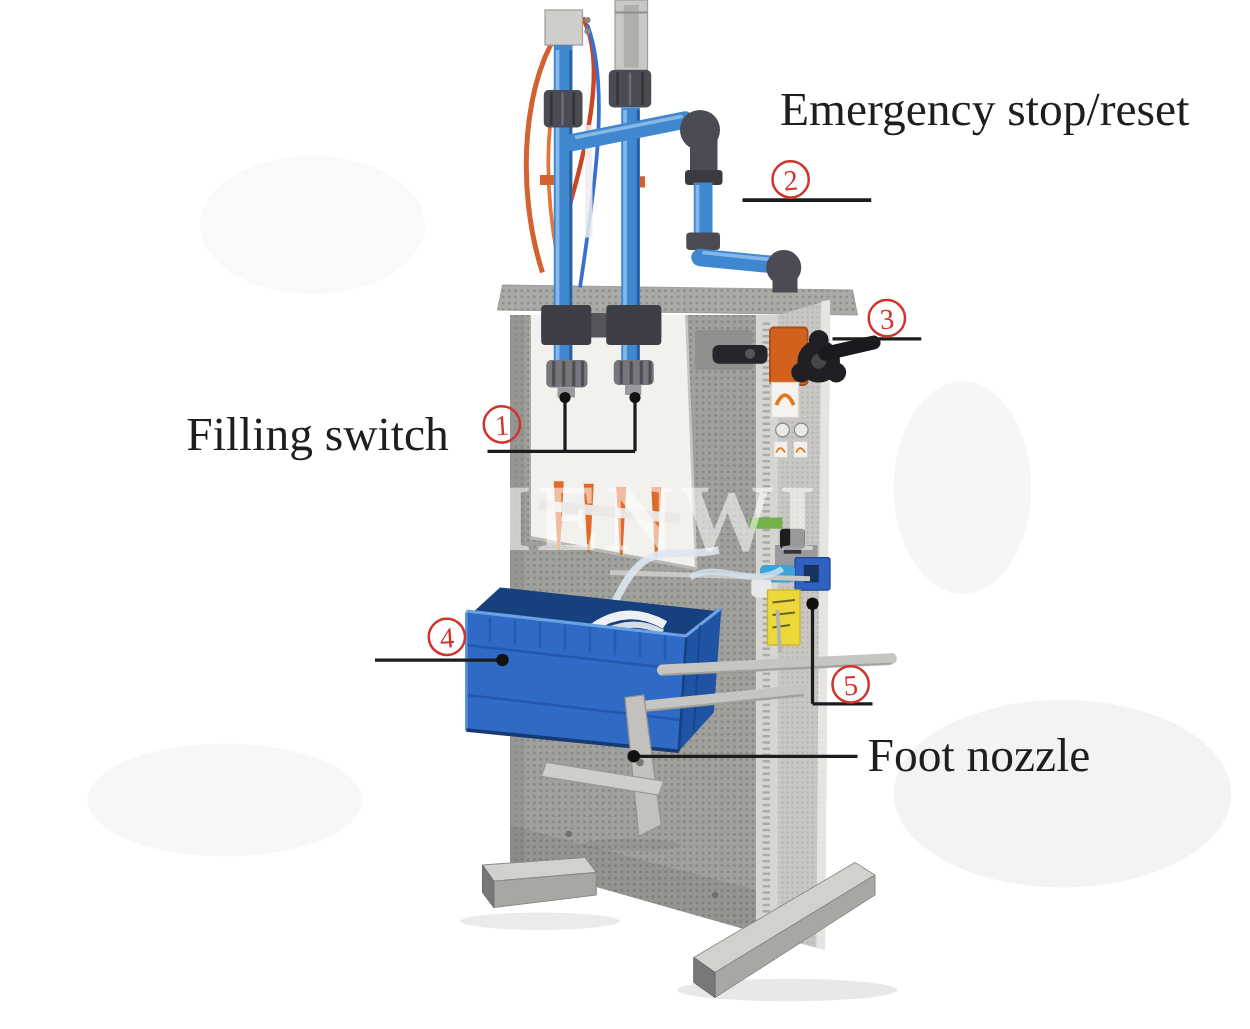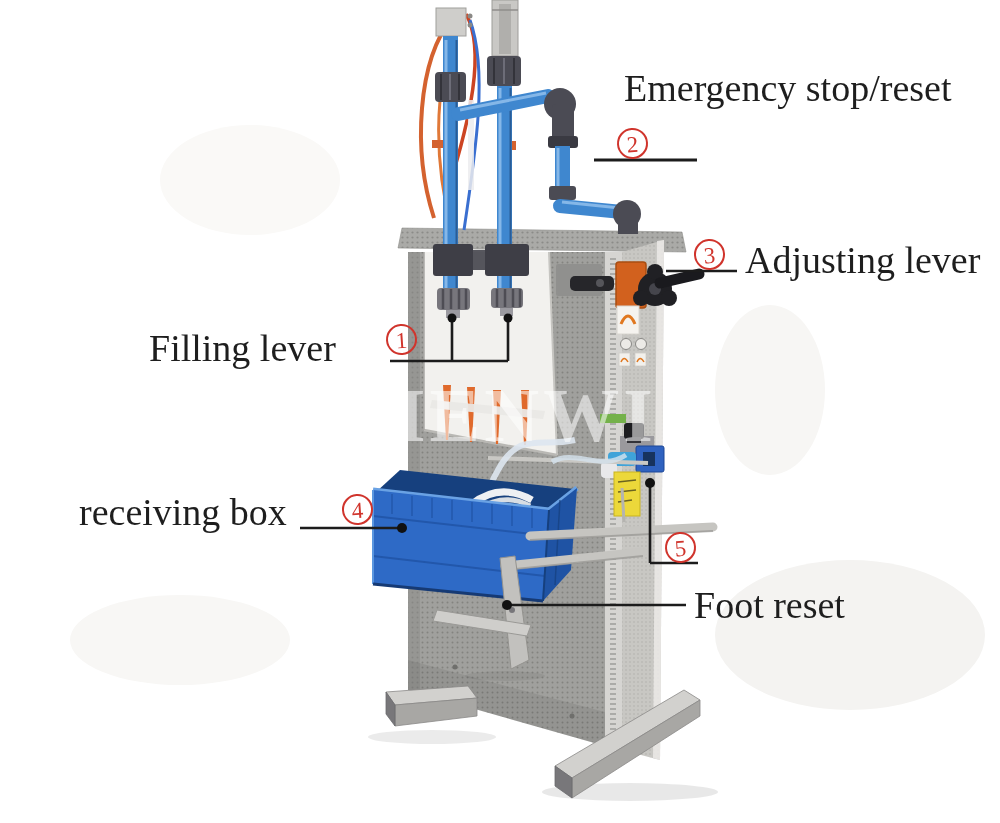"Adjusting lever" div.lbl { html: <div>Adjusting lever</div> -> none }
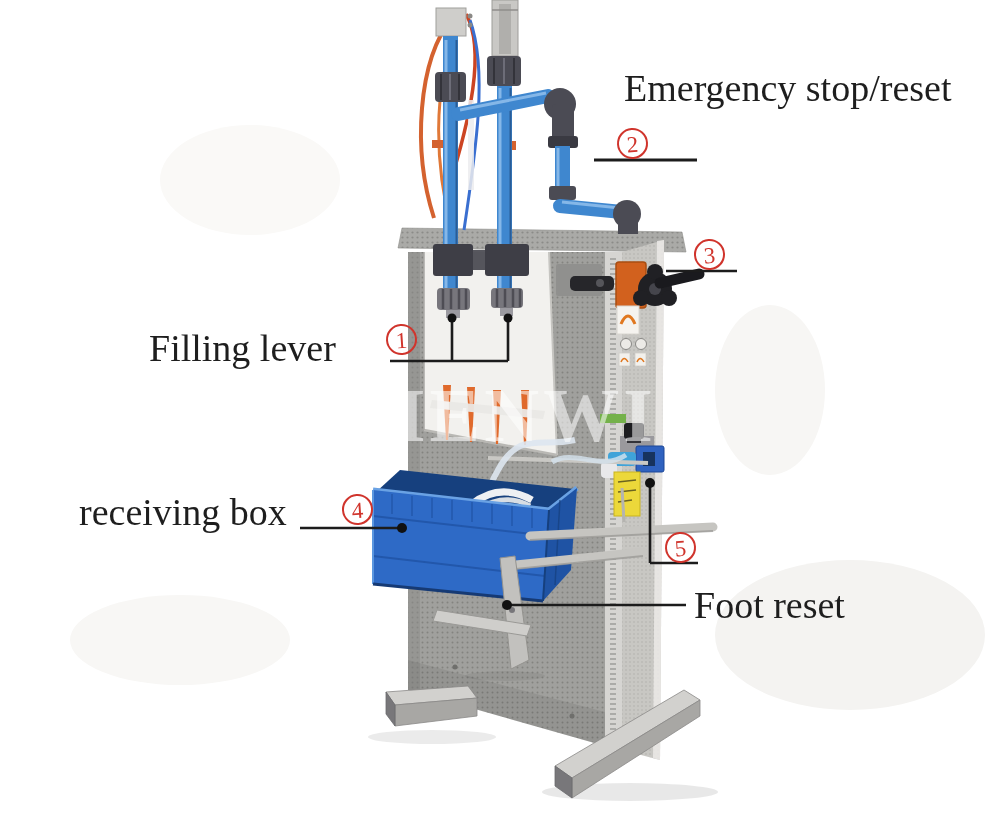"Filling lever" div.lbl { text: lever -> switch }
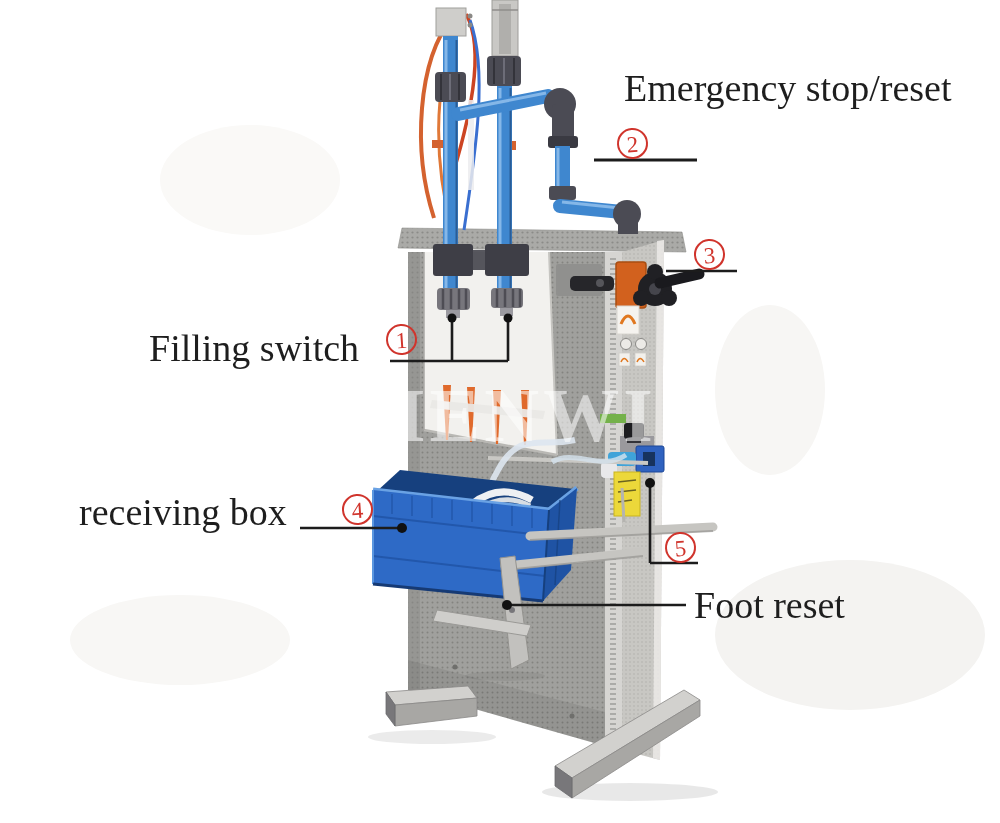"receiving box" div.lbl { html: <div>receiving box</div> -> none }
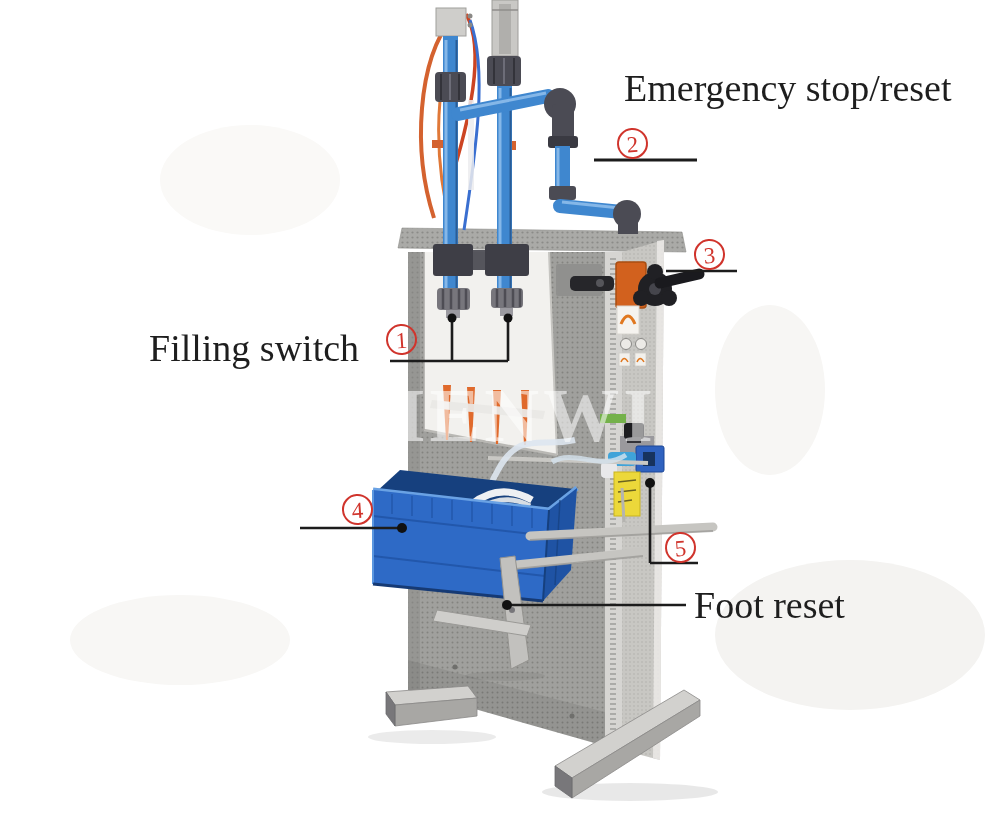"Foot reset" div.lbl { text: reset -> nozzle }
